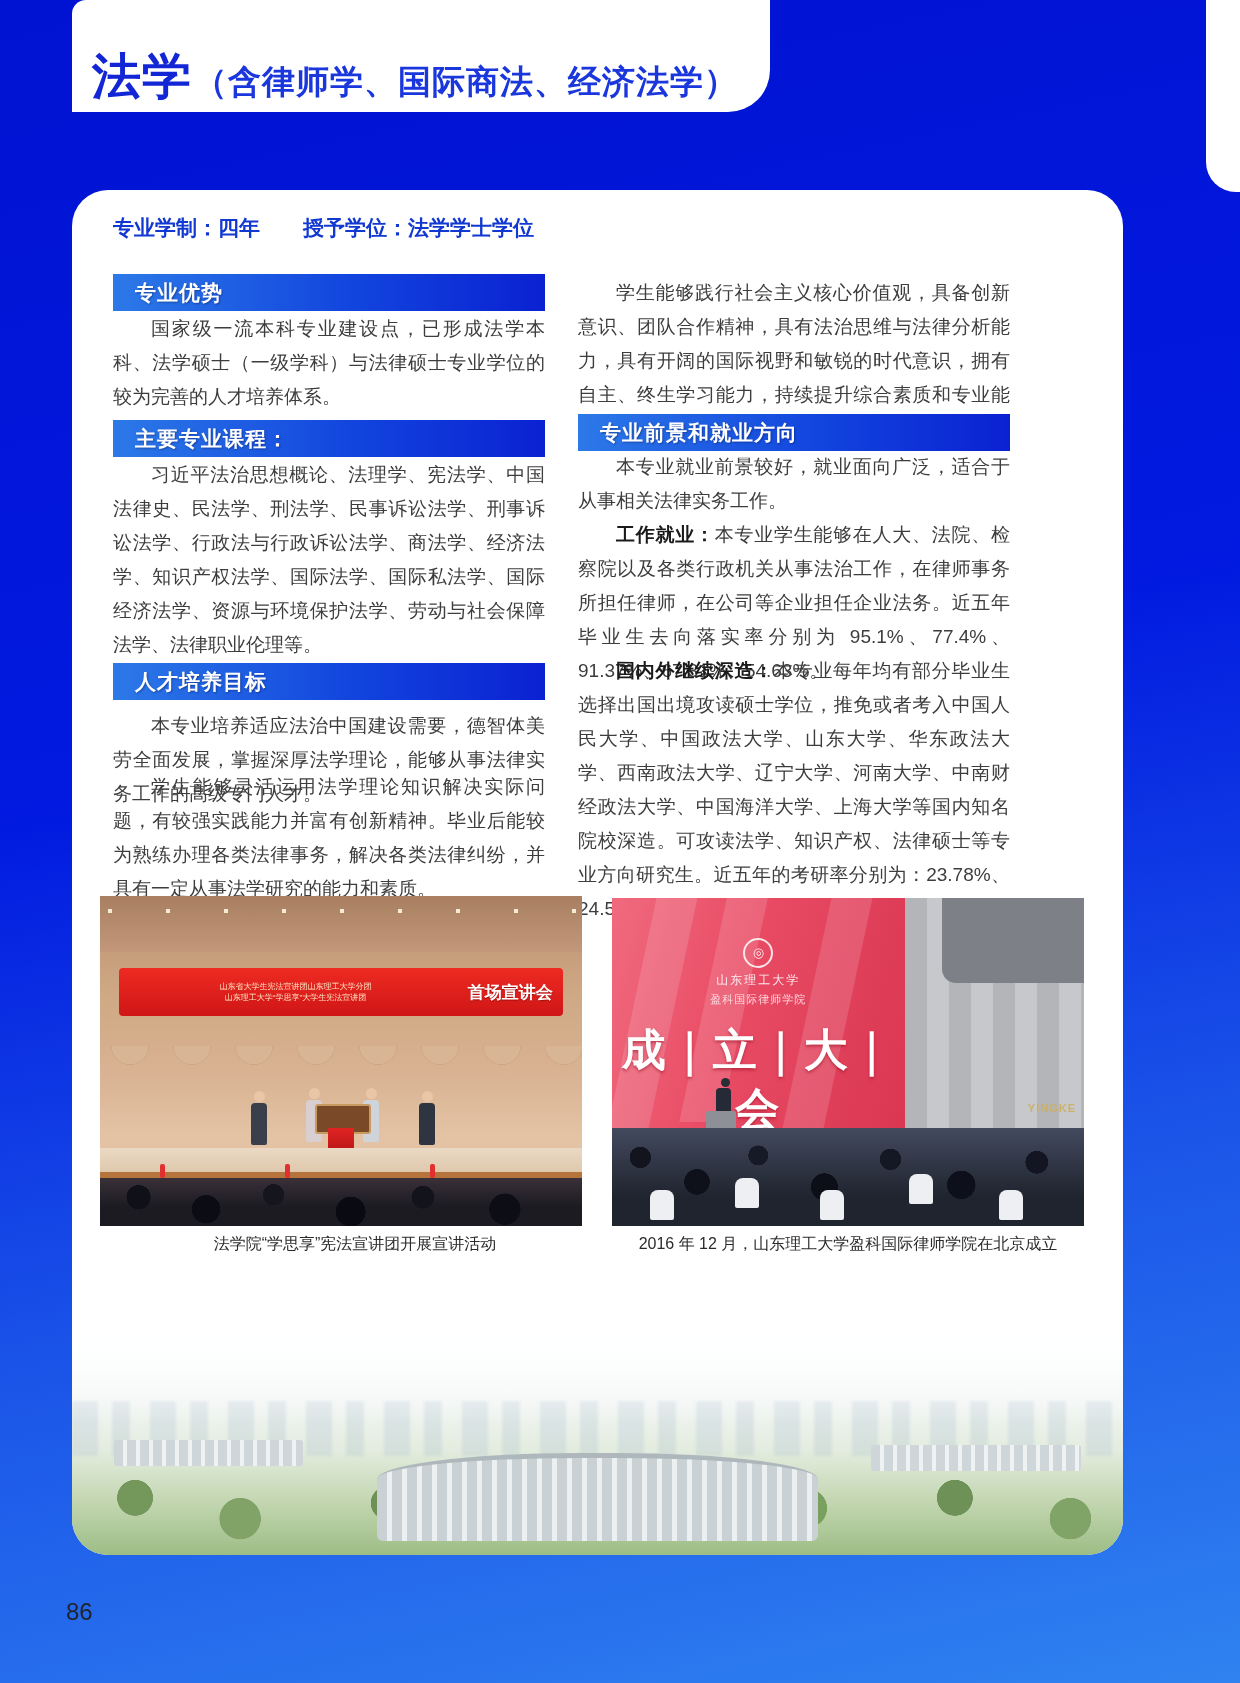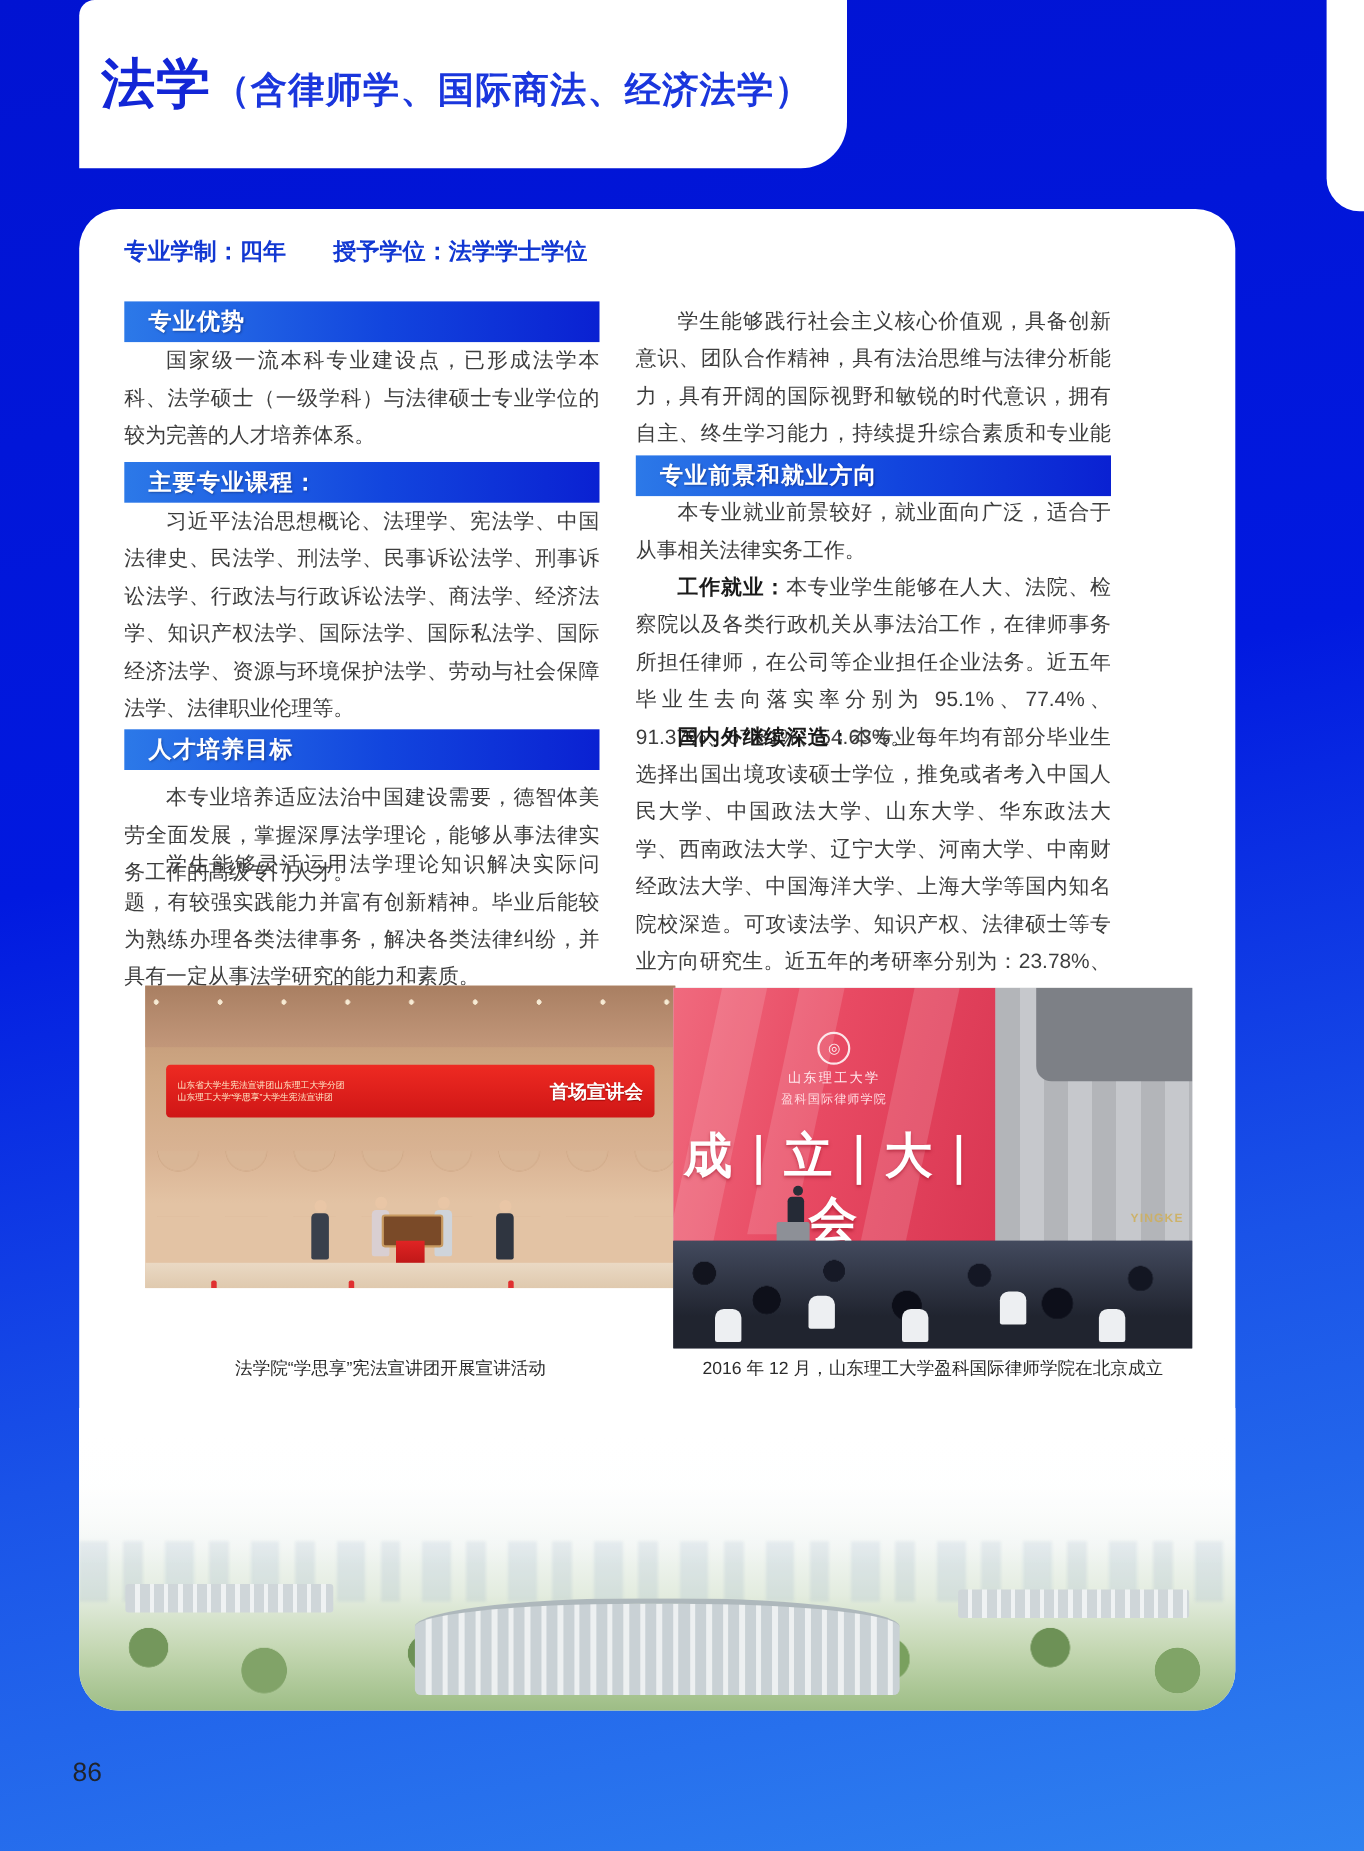"法学" .header-card { height: 153px -> 112px }
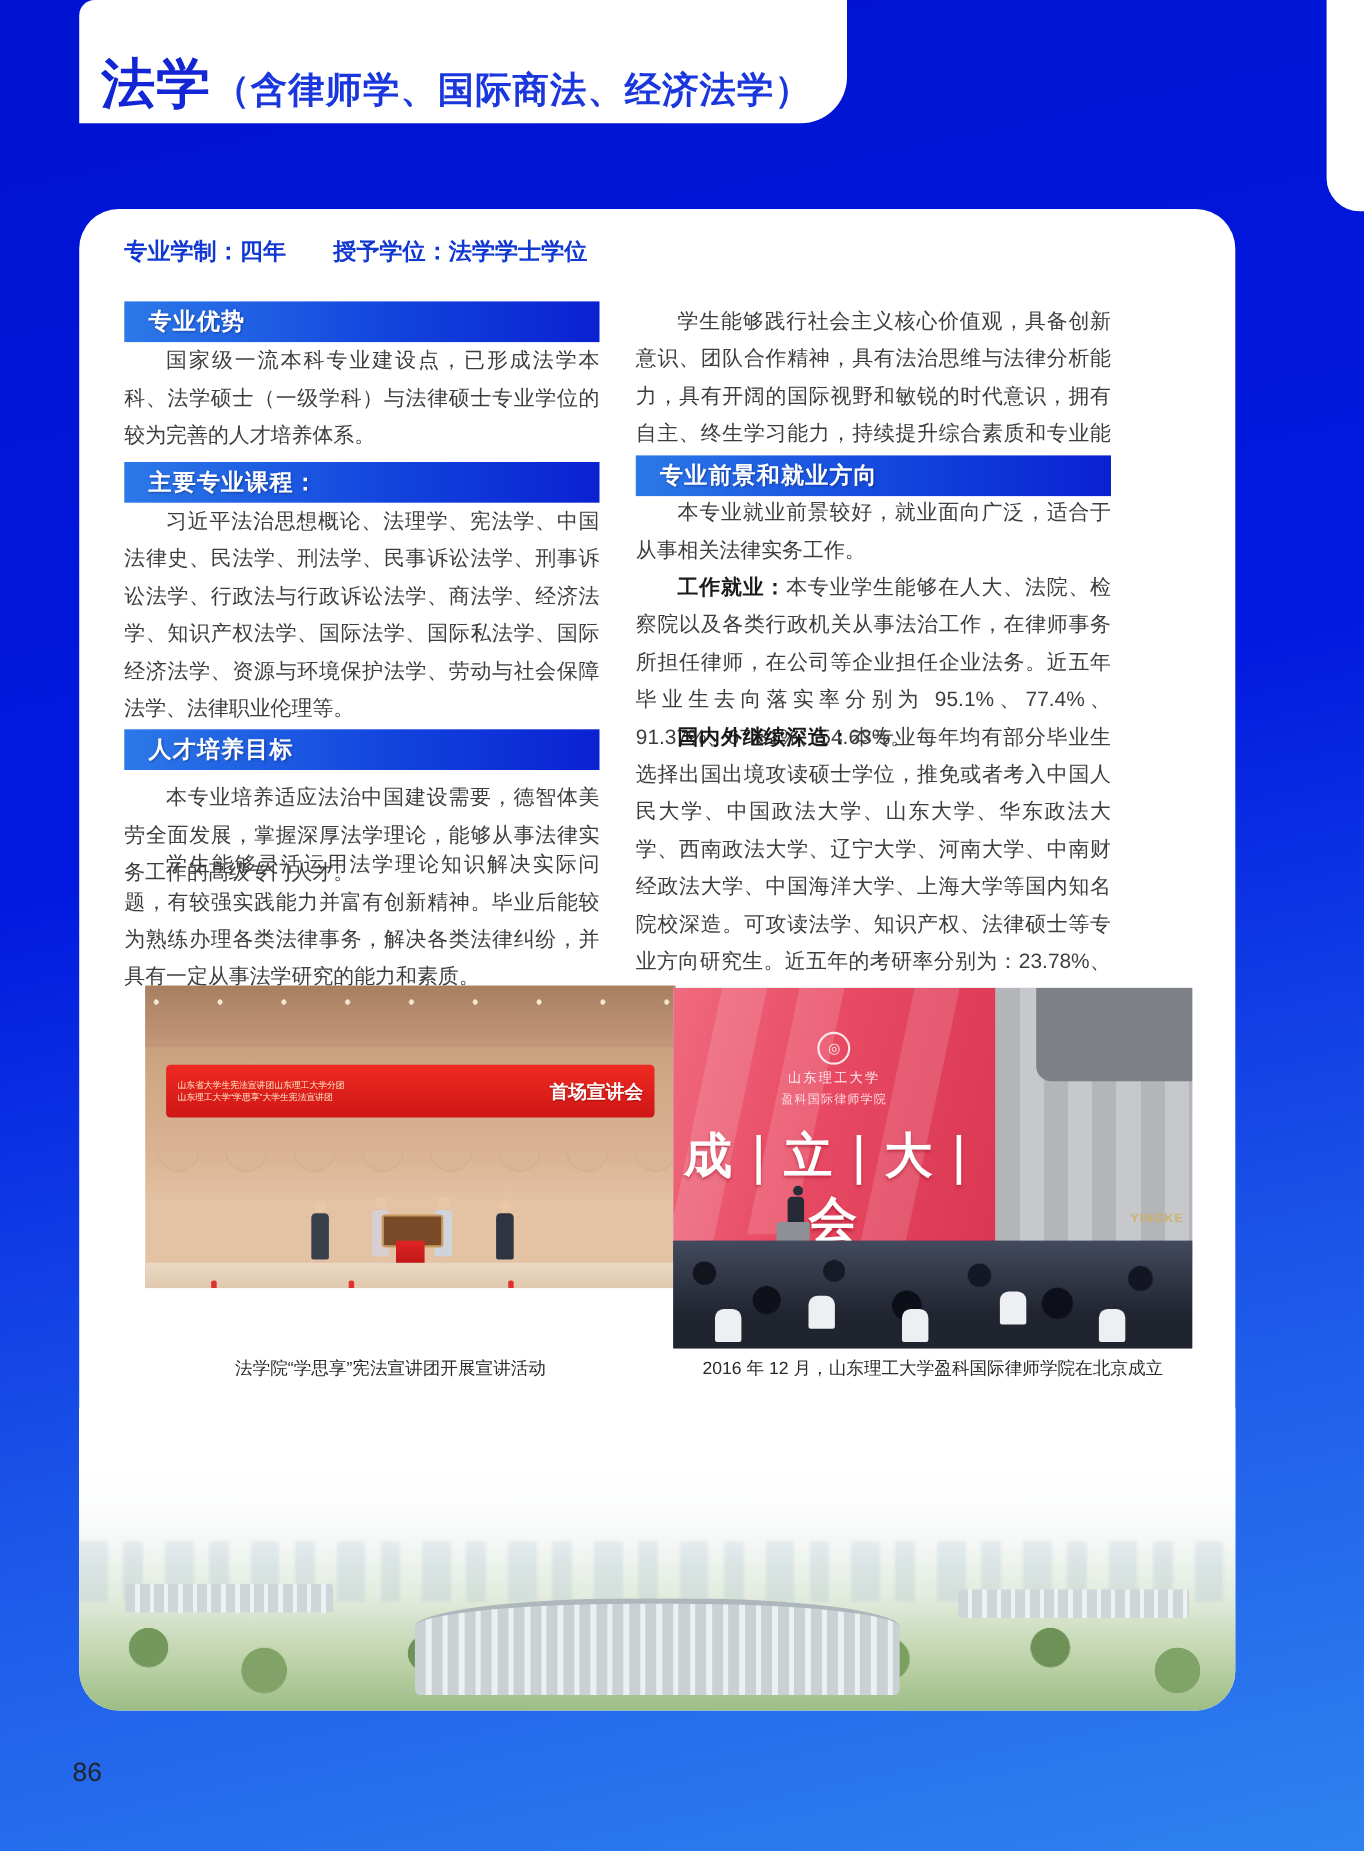"山东省大学生宪法宣讲团山东理工大学分团" .photo-left { height: 275px -> 330px; left: 60px -> 28px; text-align: none -> center }
